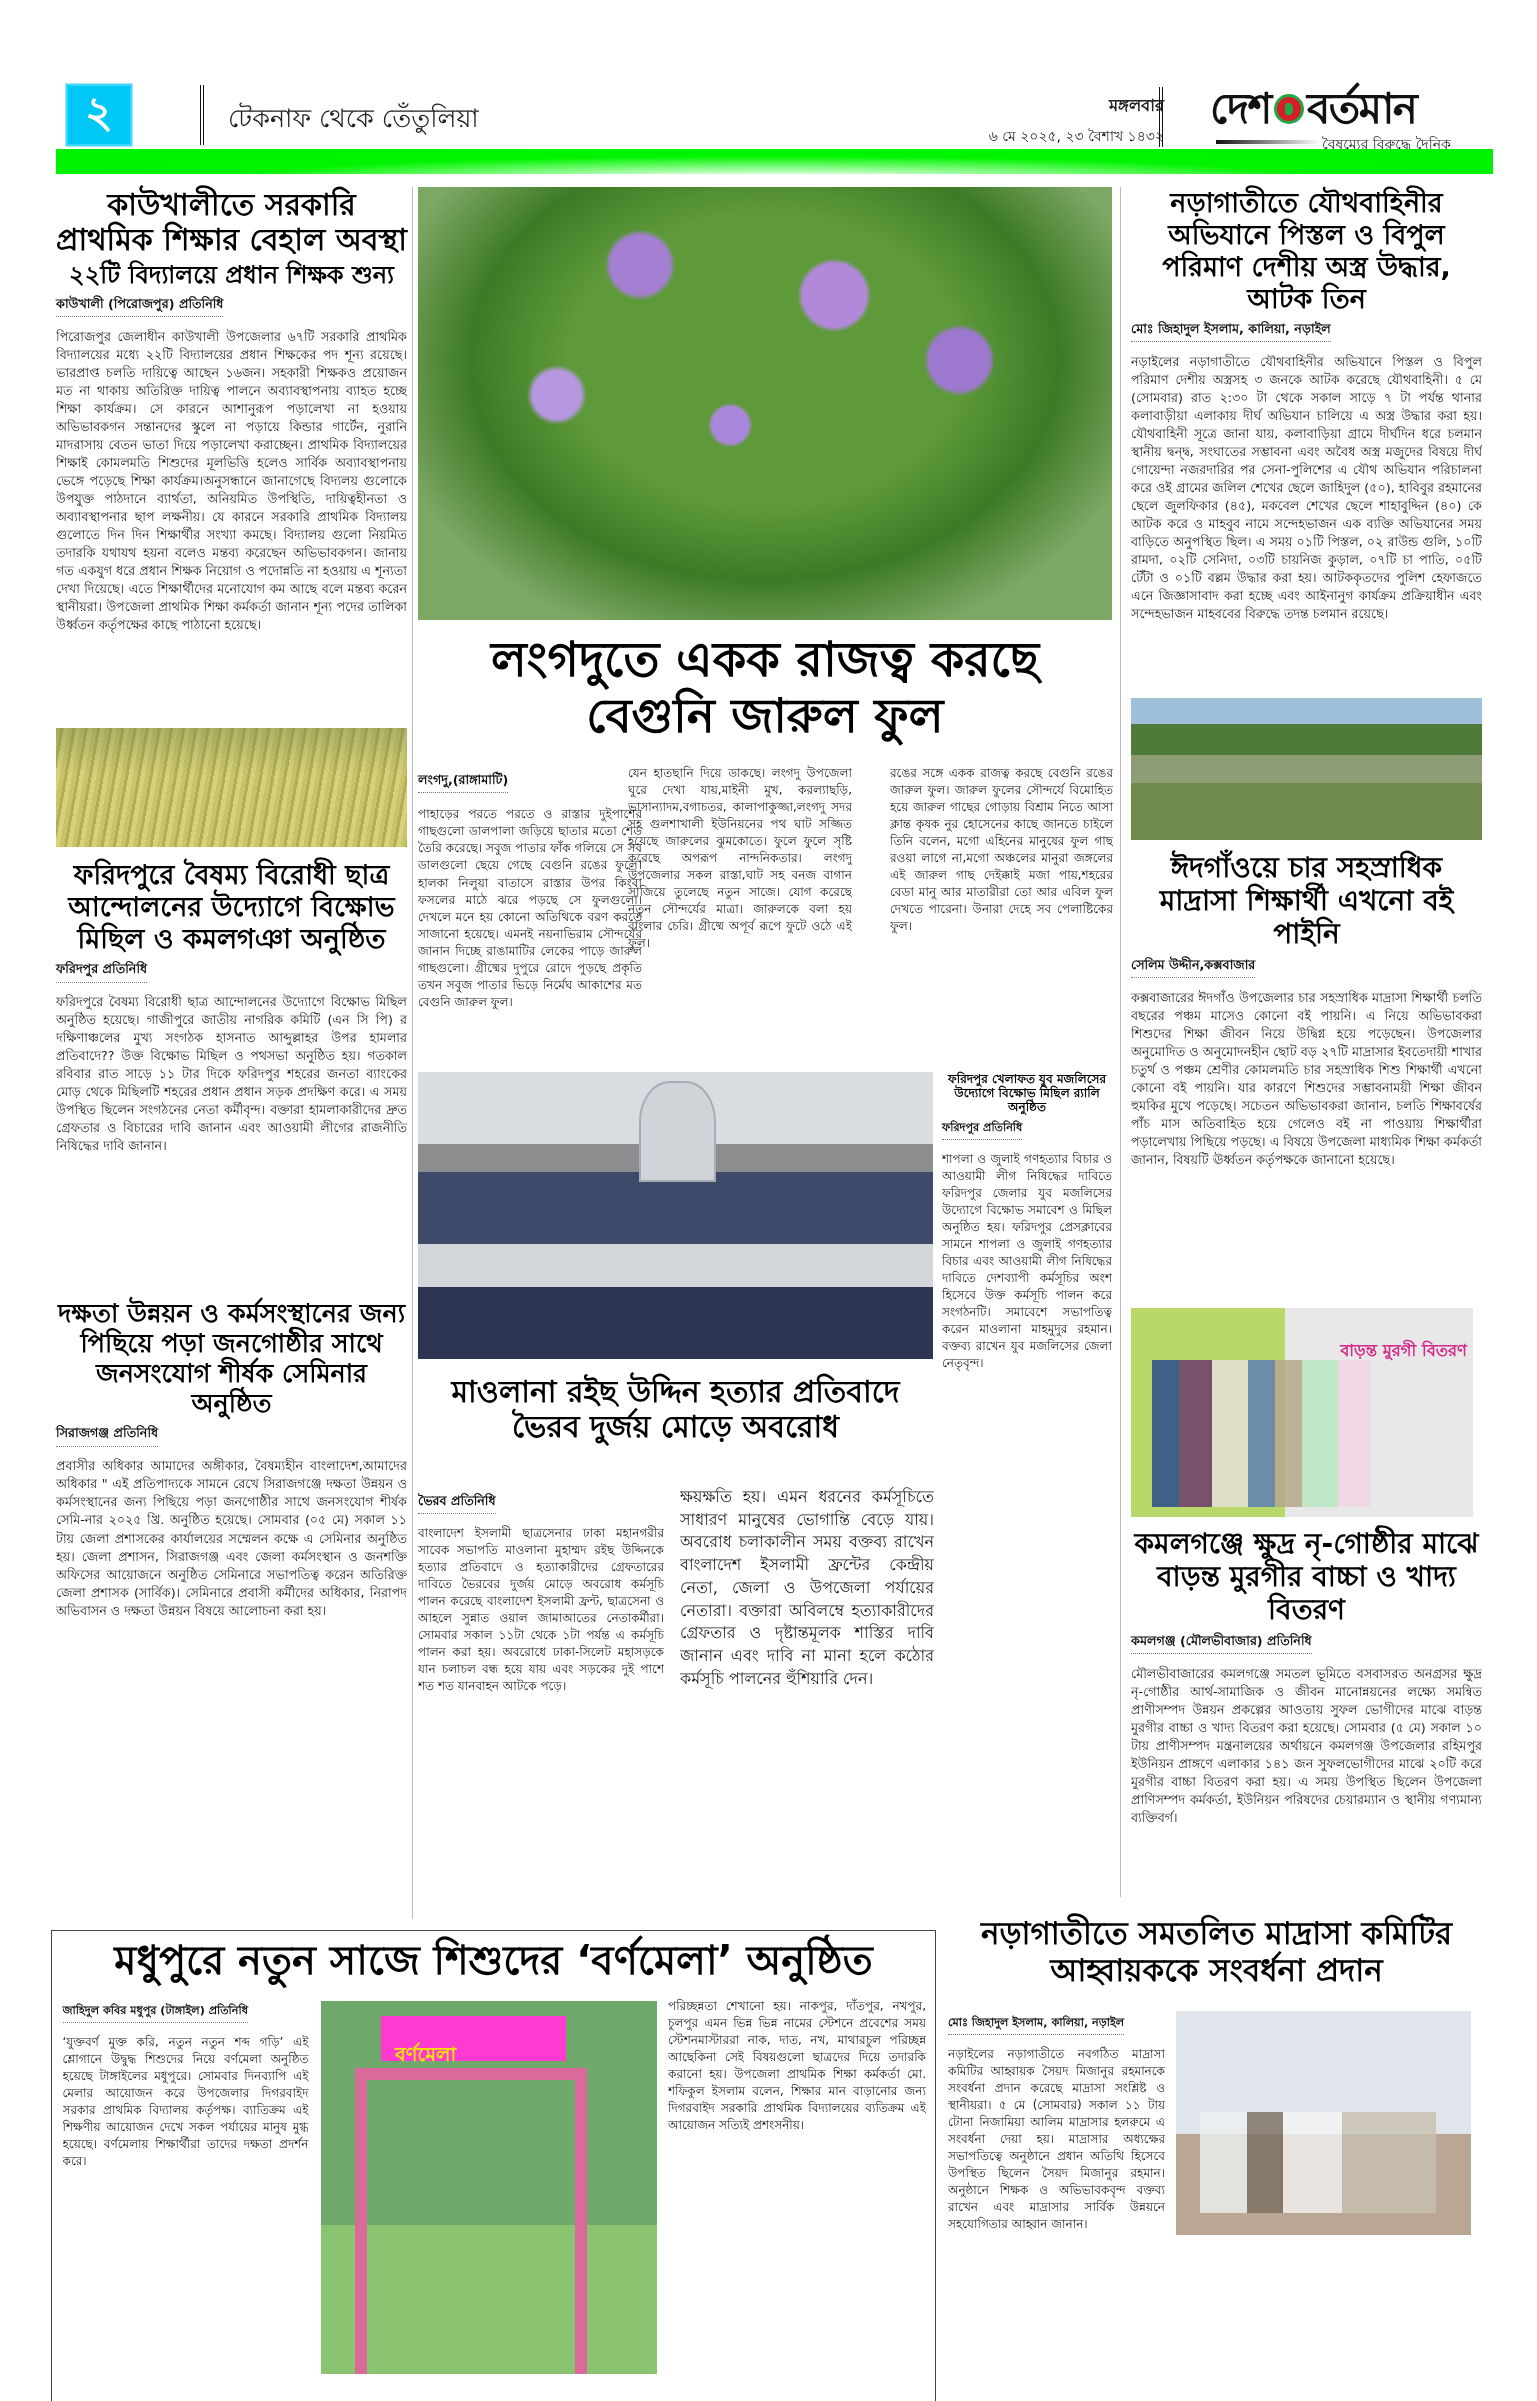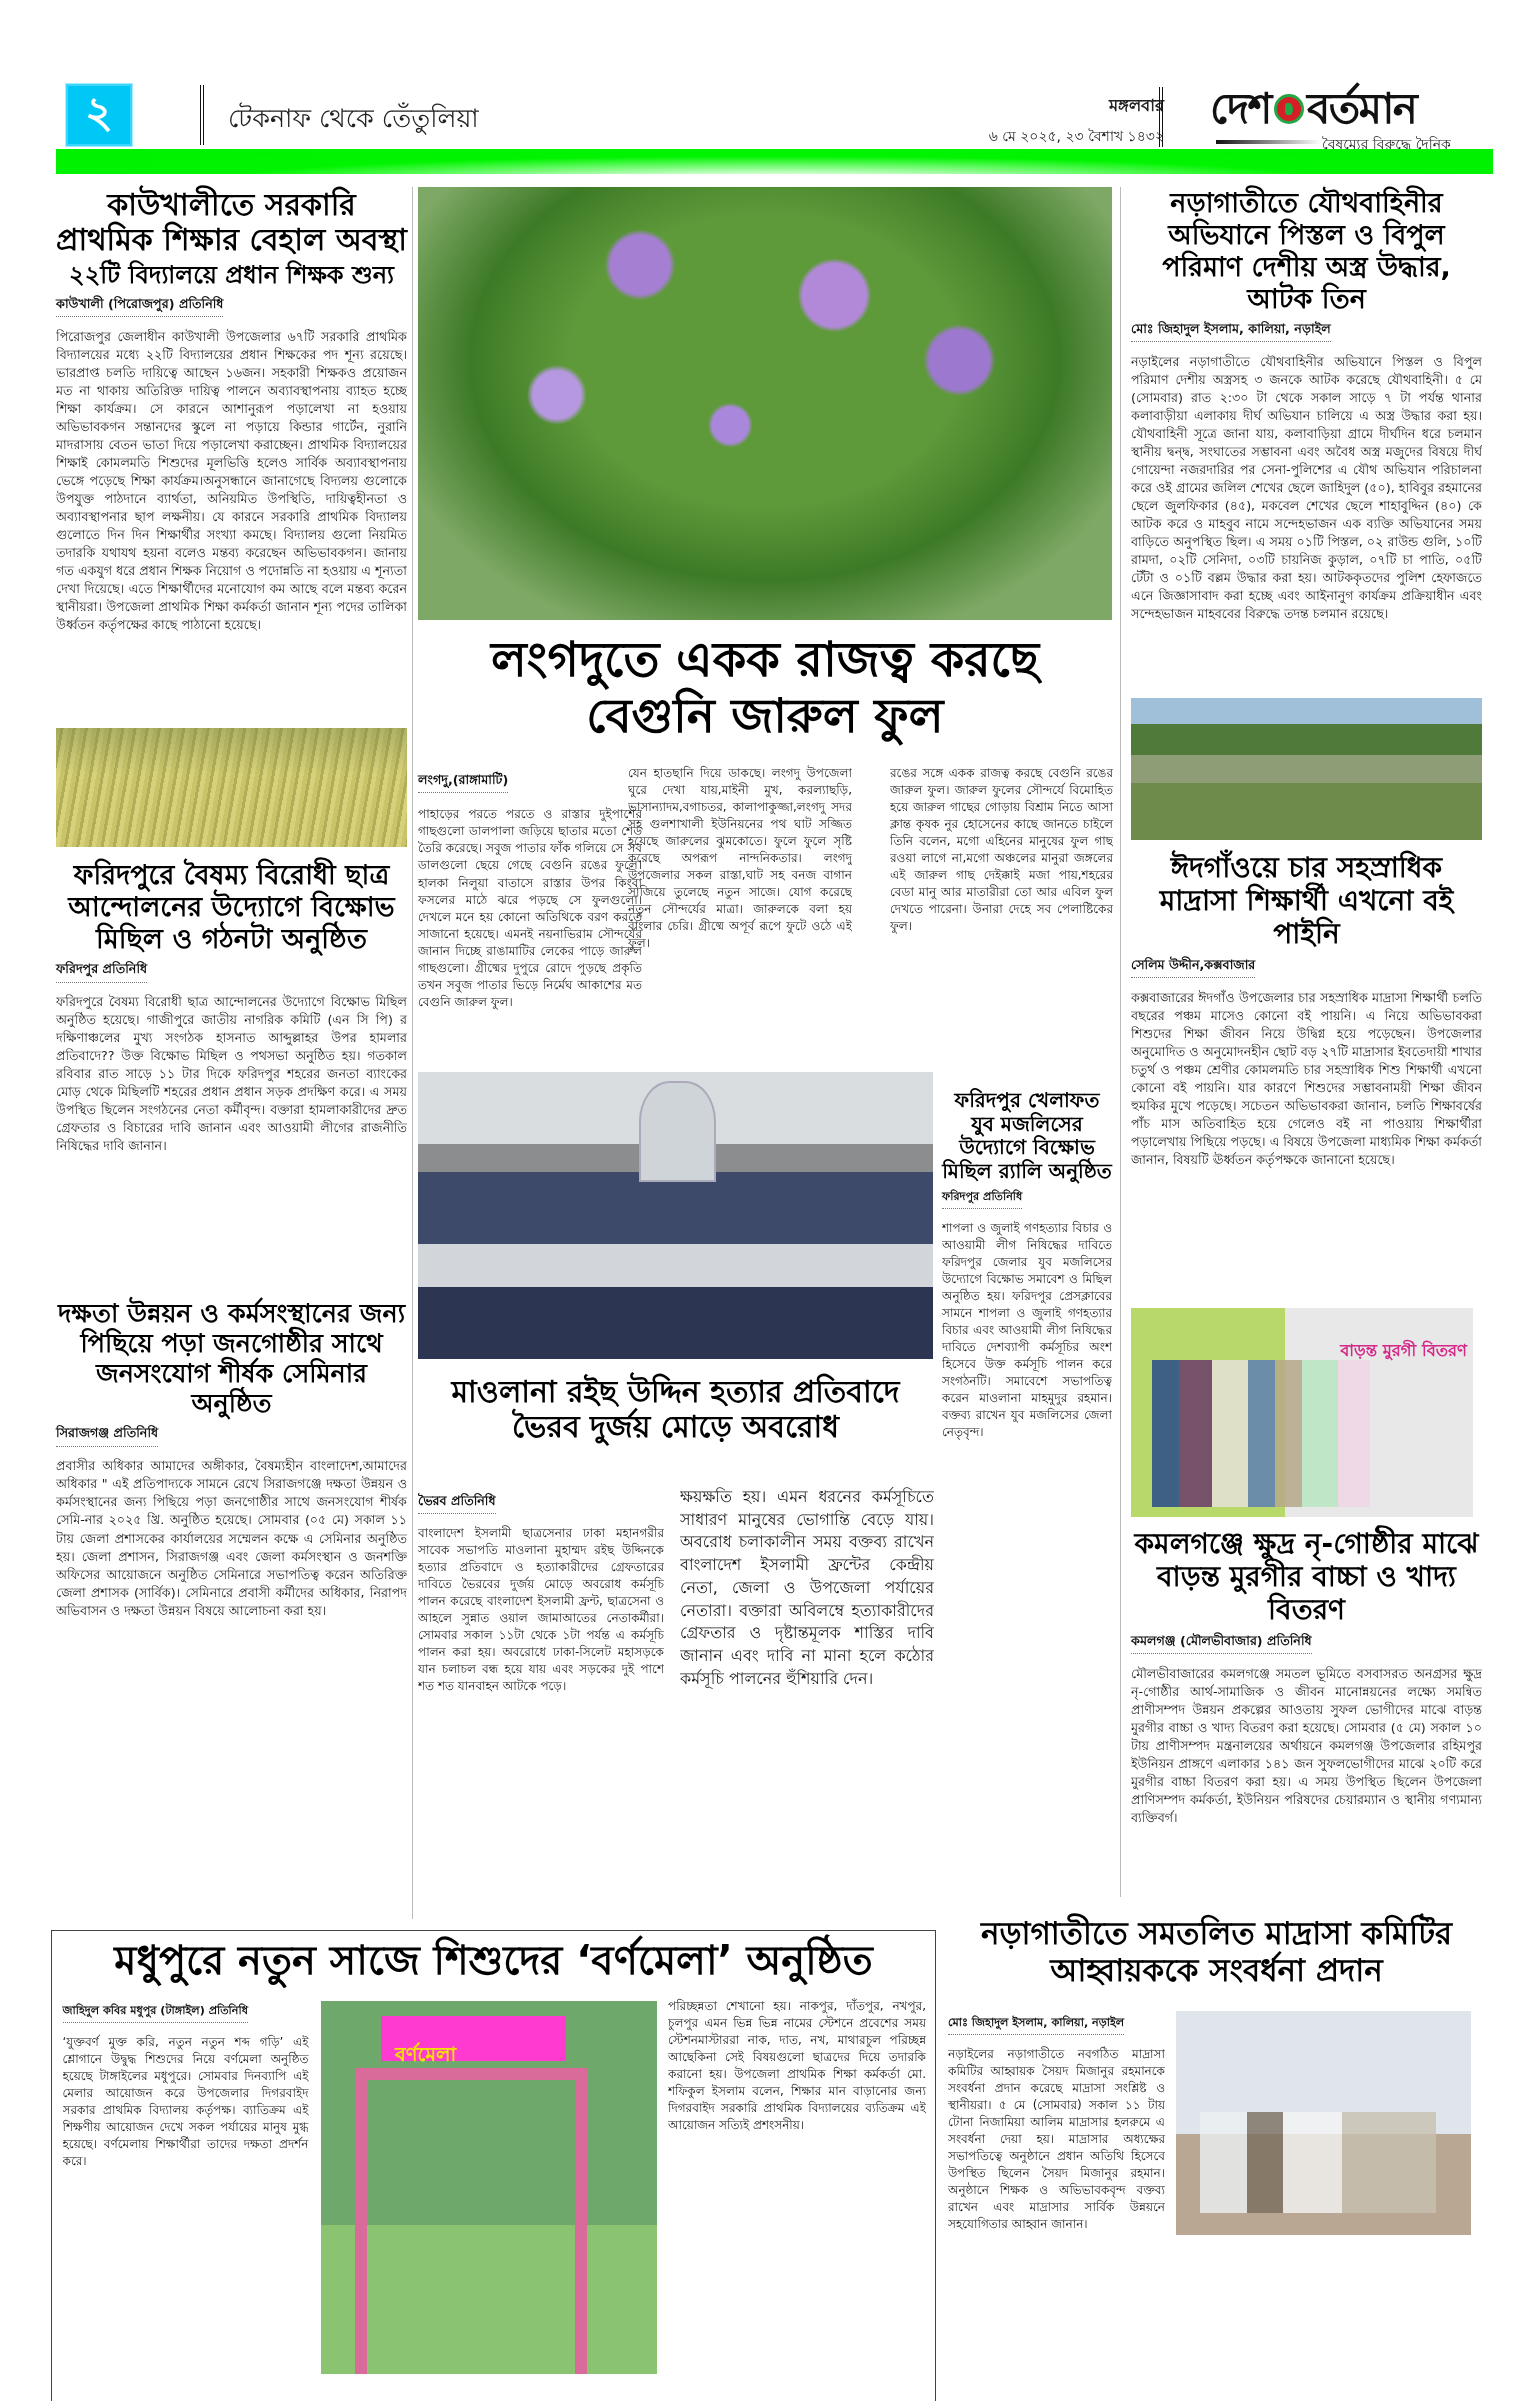"ফরিদপুরে বৈষম্য বিরোধী ছাত্র আন্দোলনের উদ্যোগে বিক্ষোভ মিছিল ও" div.headline { text: গঠনটা -> কমলগঞা }
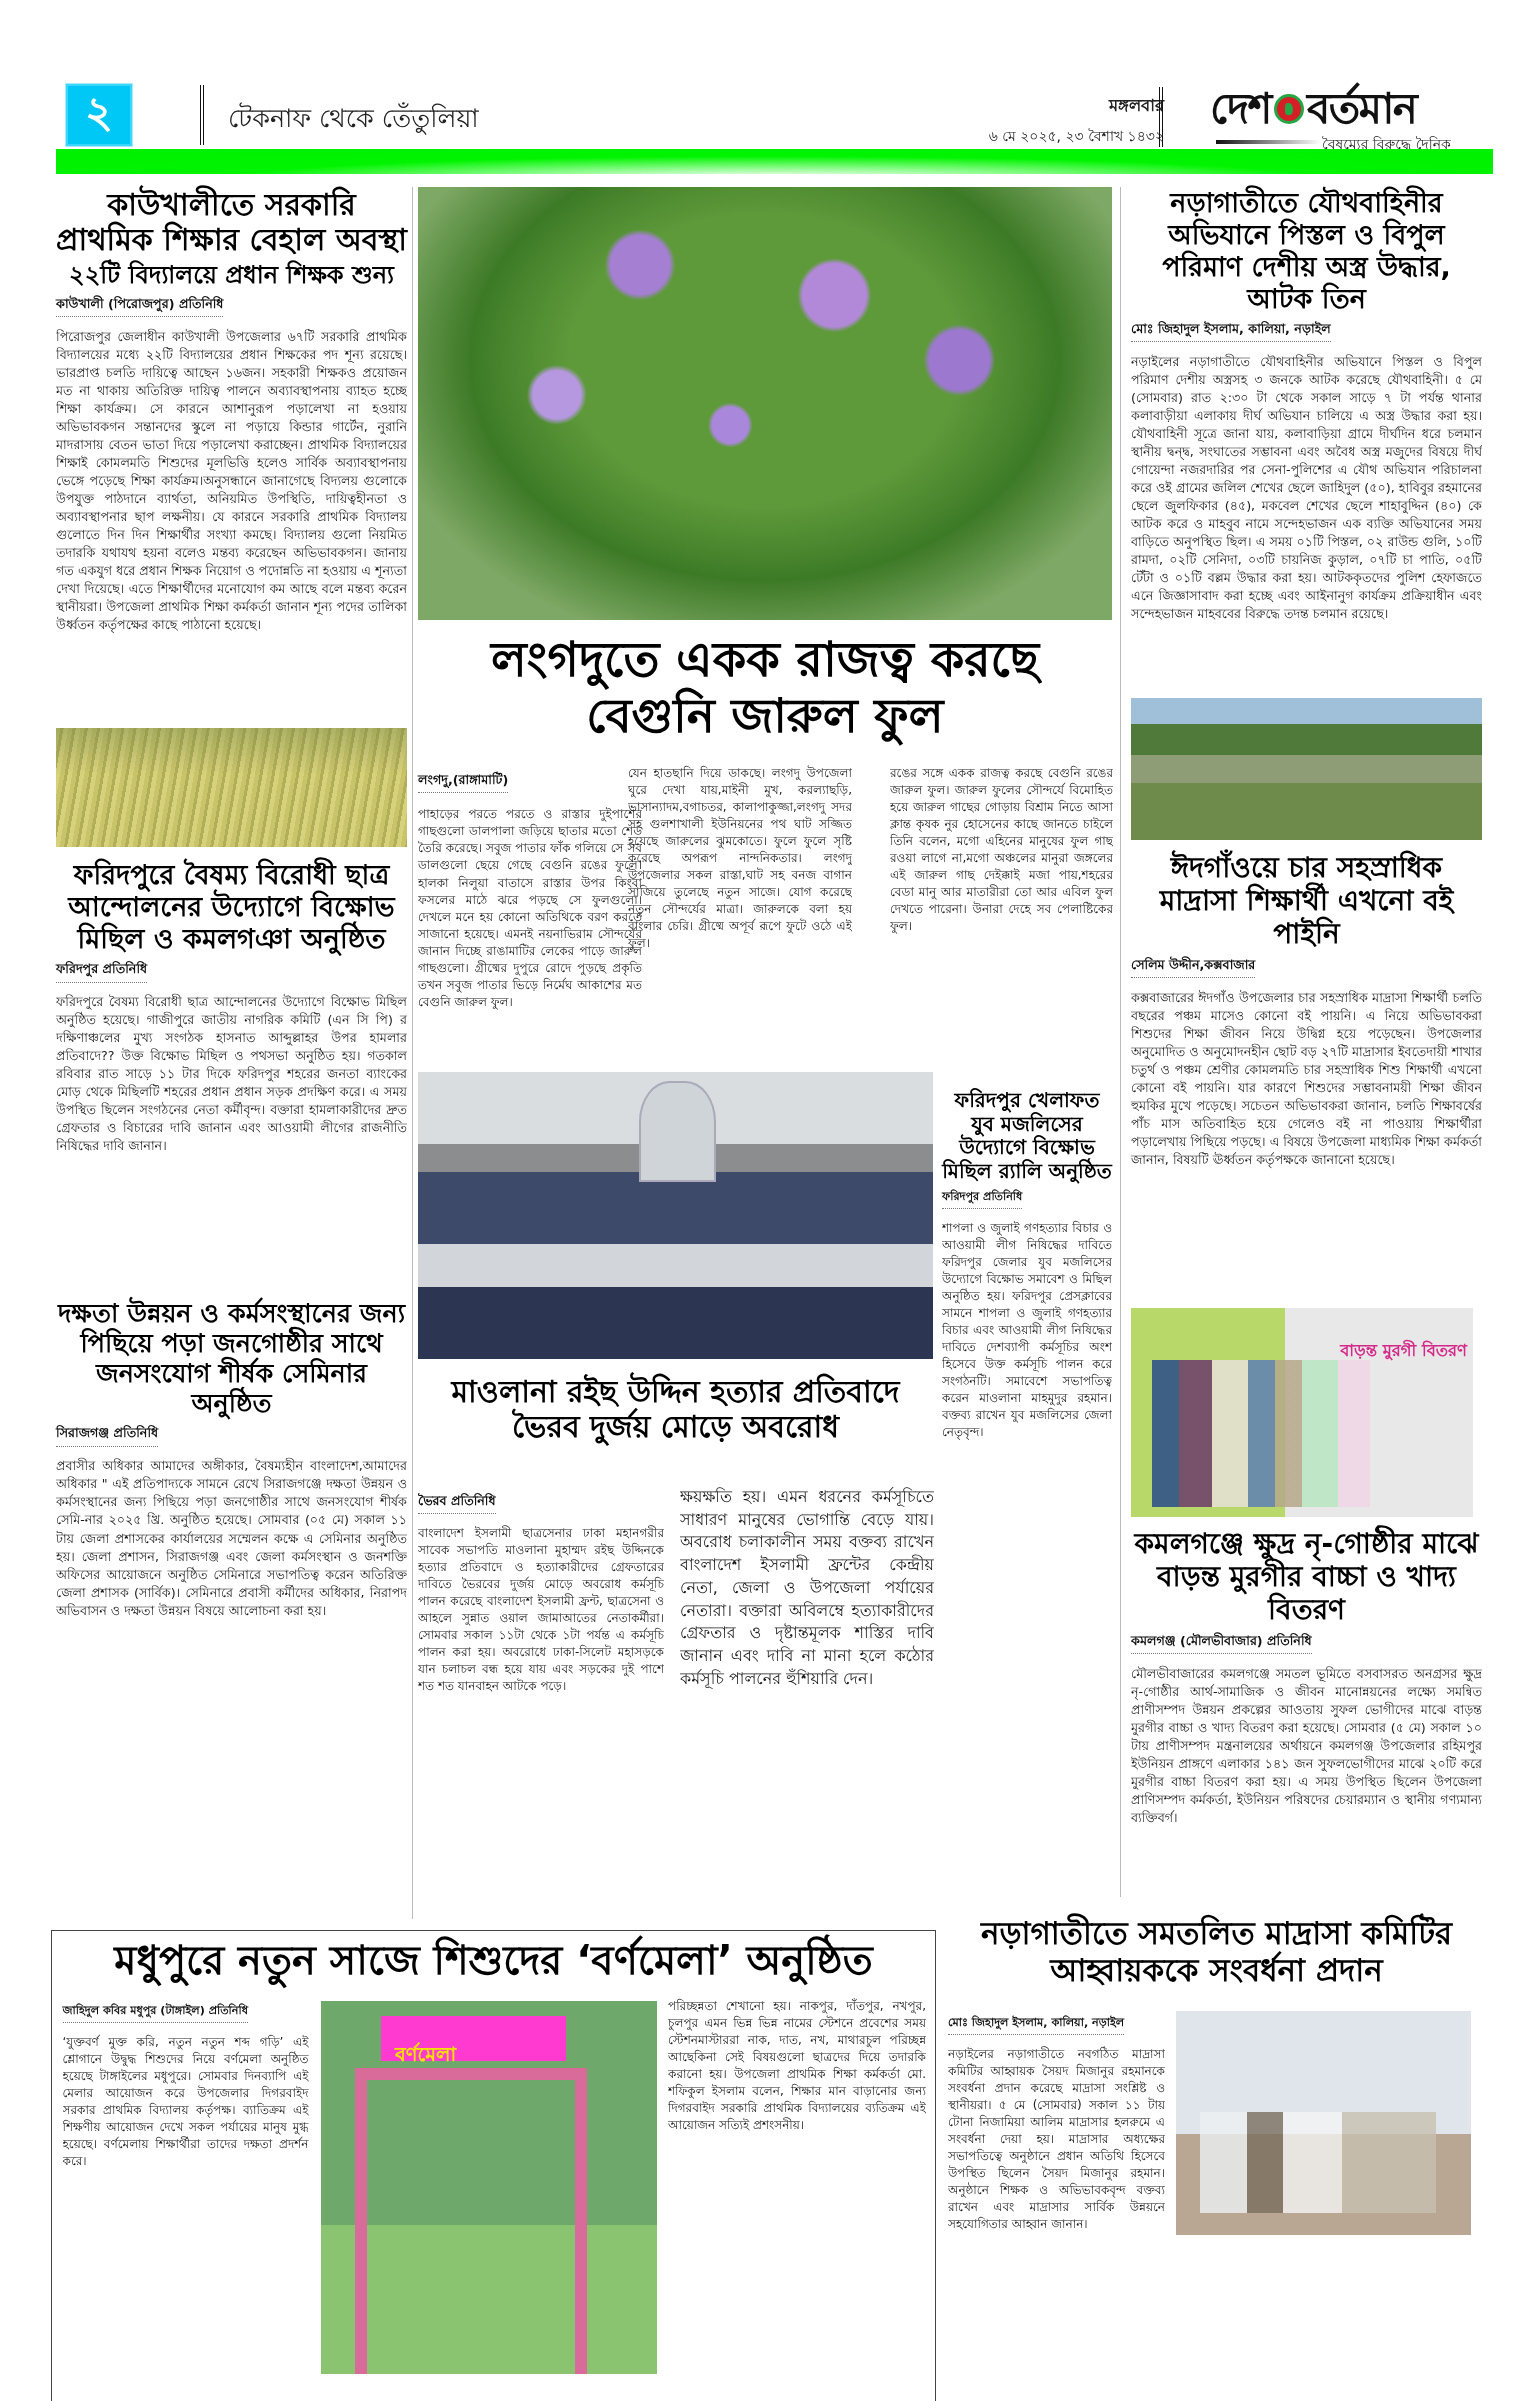"ফরিদপুর খেলাফত যুব মজলিসের উদ্যোগে" div.headline { font-size: 20px -> 12px; margin-top: 17px -> none }
